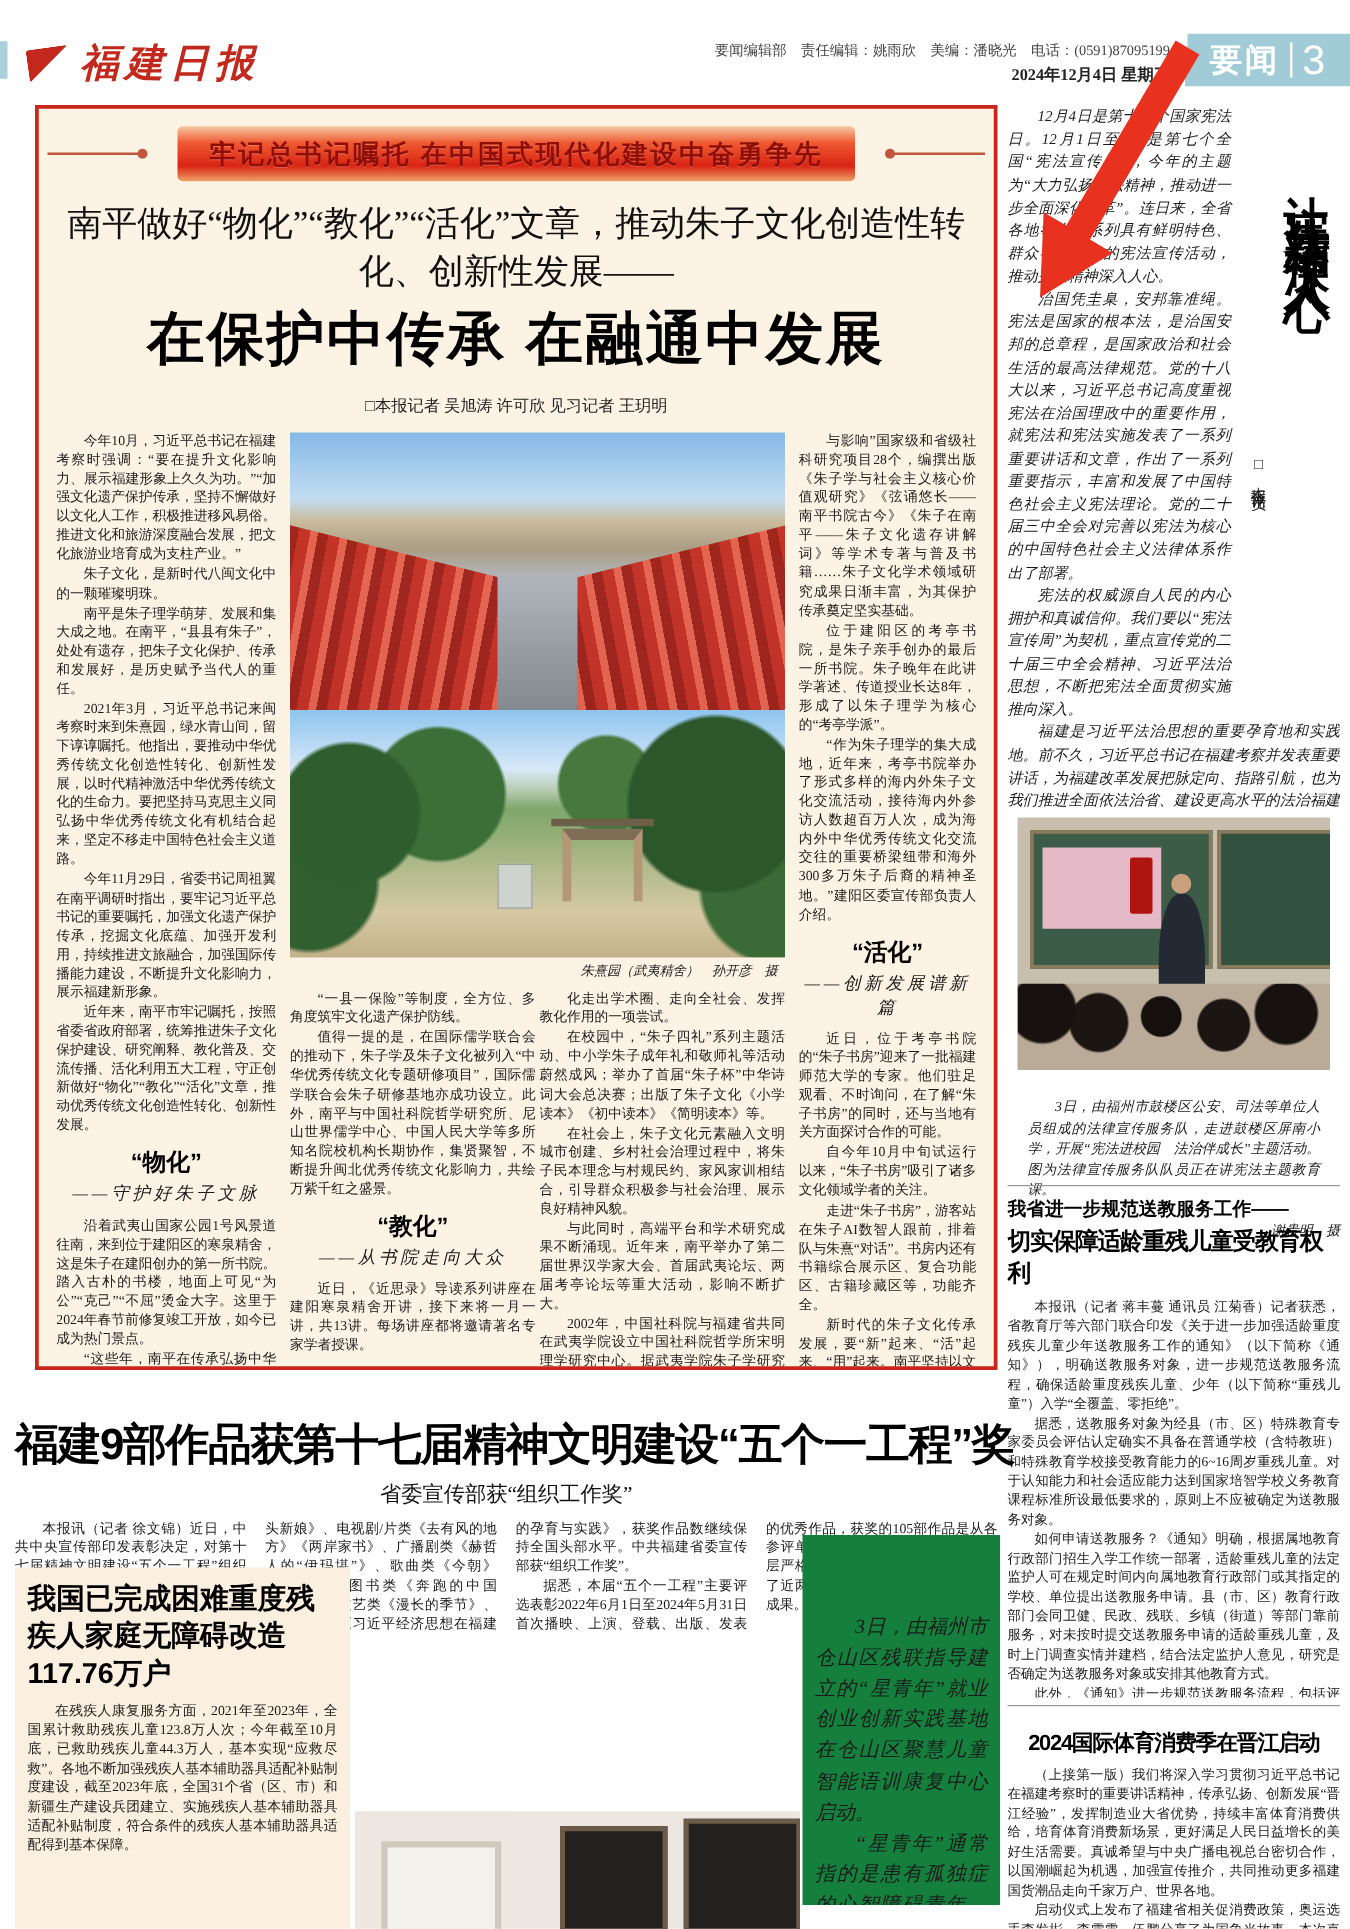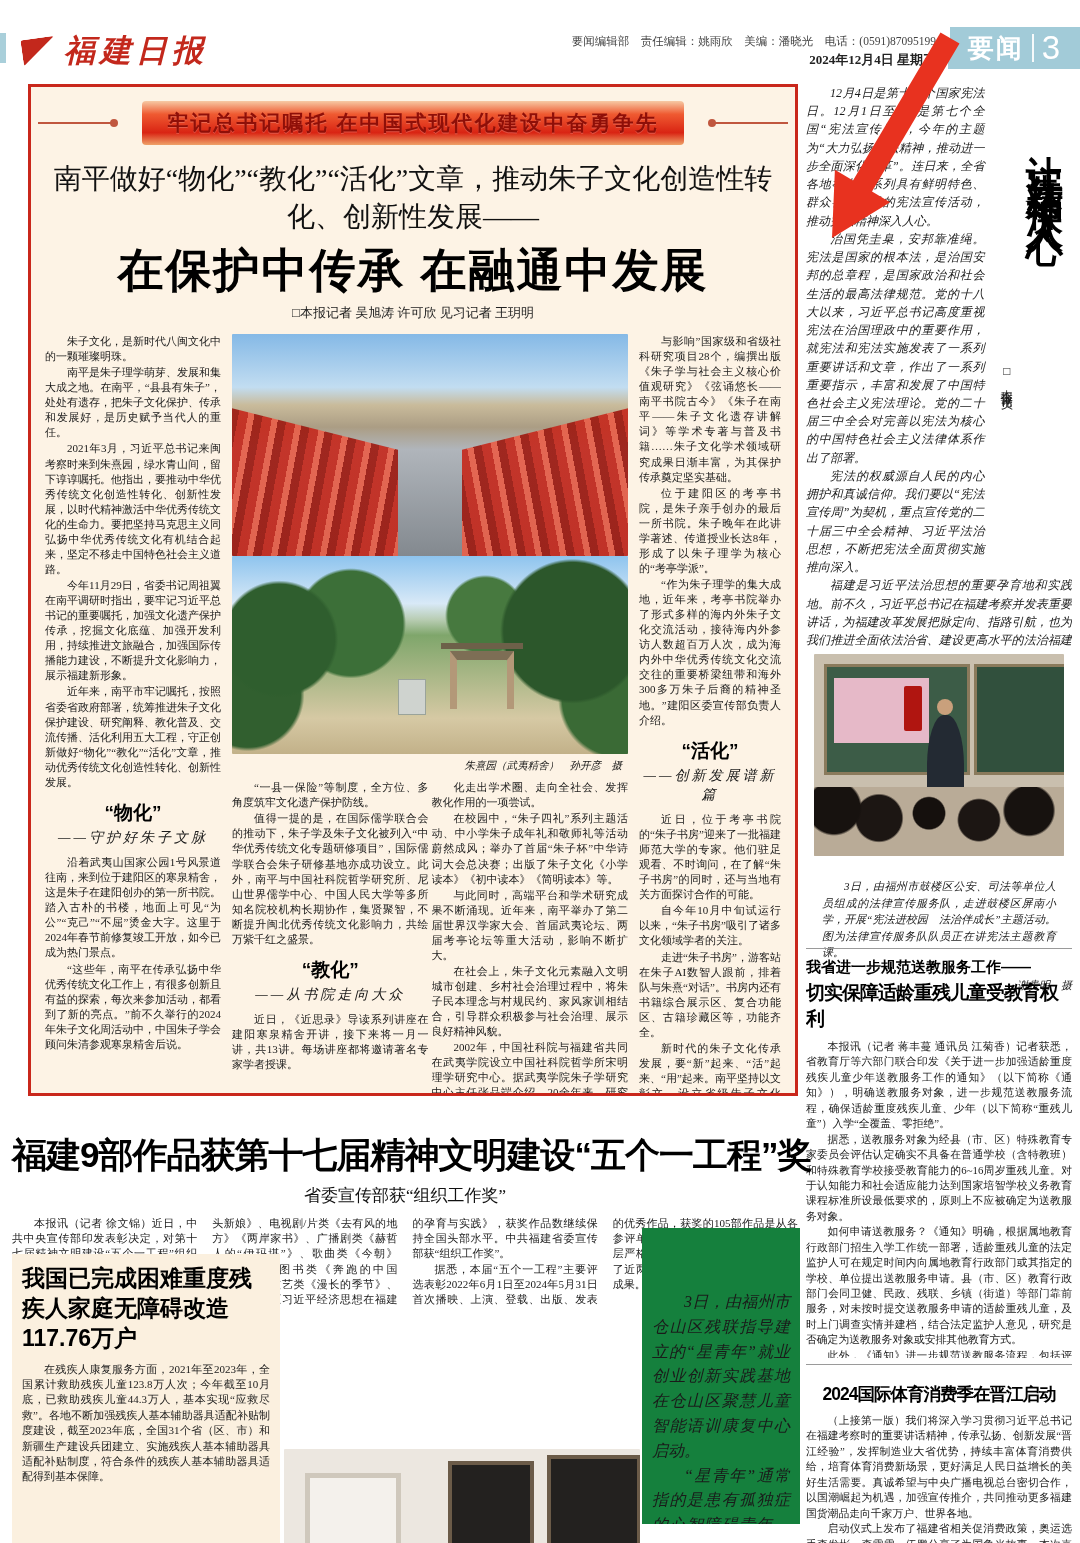"□本报记者 吴旭涛 许可欣 见习记者 王玥明" .byline { margin-top: 2px -> 14px }
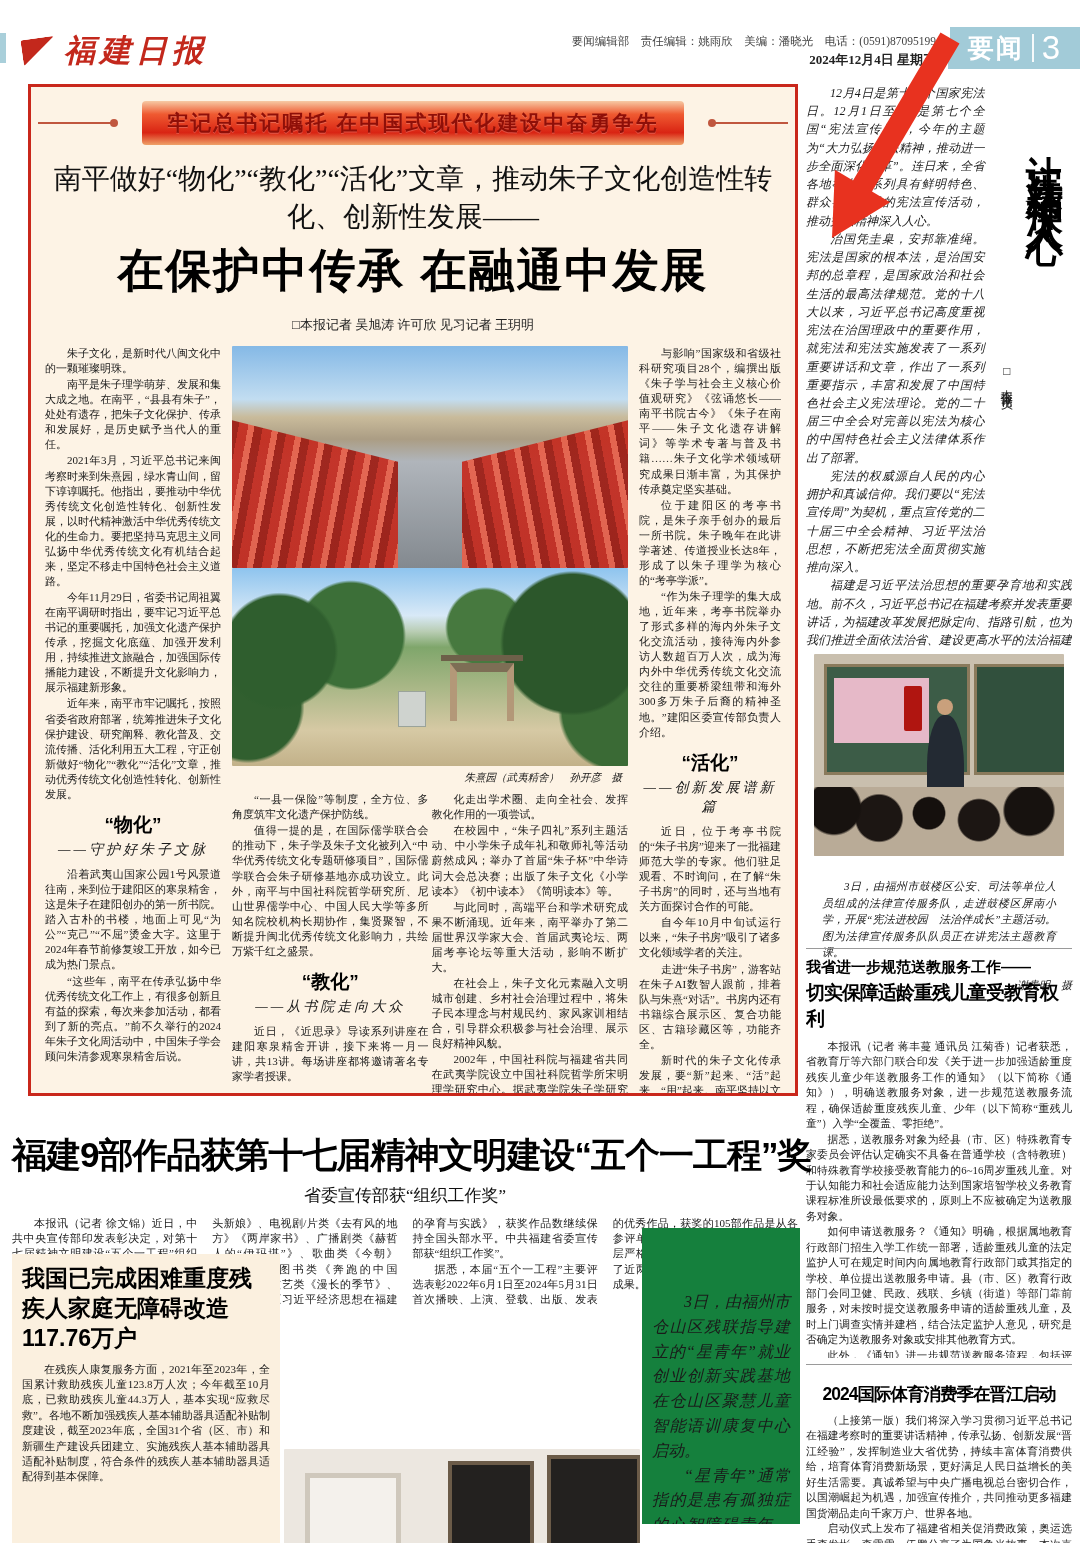"今年10月，习近平总书记在福建考察时强调：“要在提升文化影响力、展示福建形象上久" p { html: none -> <p>今年10月，习近平总书记在福建考察时强调：“要在提升文化影响力、展示福建形象上久久为功。”“加强文化遗产保护传承，坚持不懈做好以文化人工作，积极推进移风易俗。推进文化和旅游深度融合发展，把文化旅游业培育成为支柱产业。”</p> }
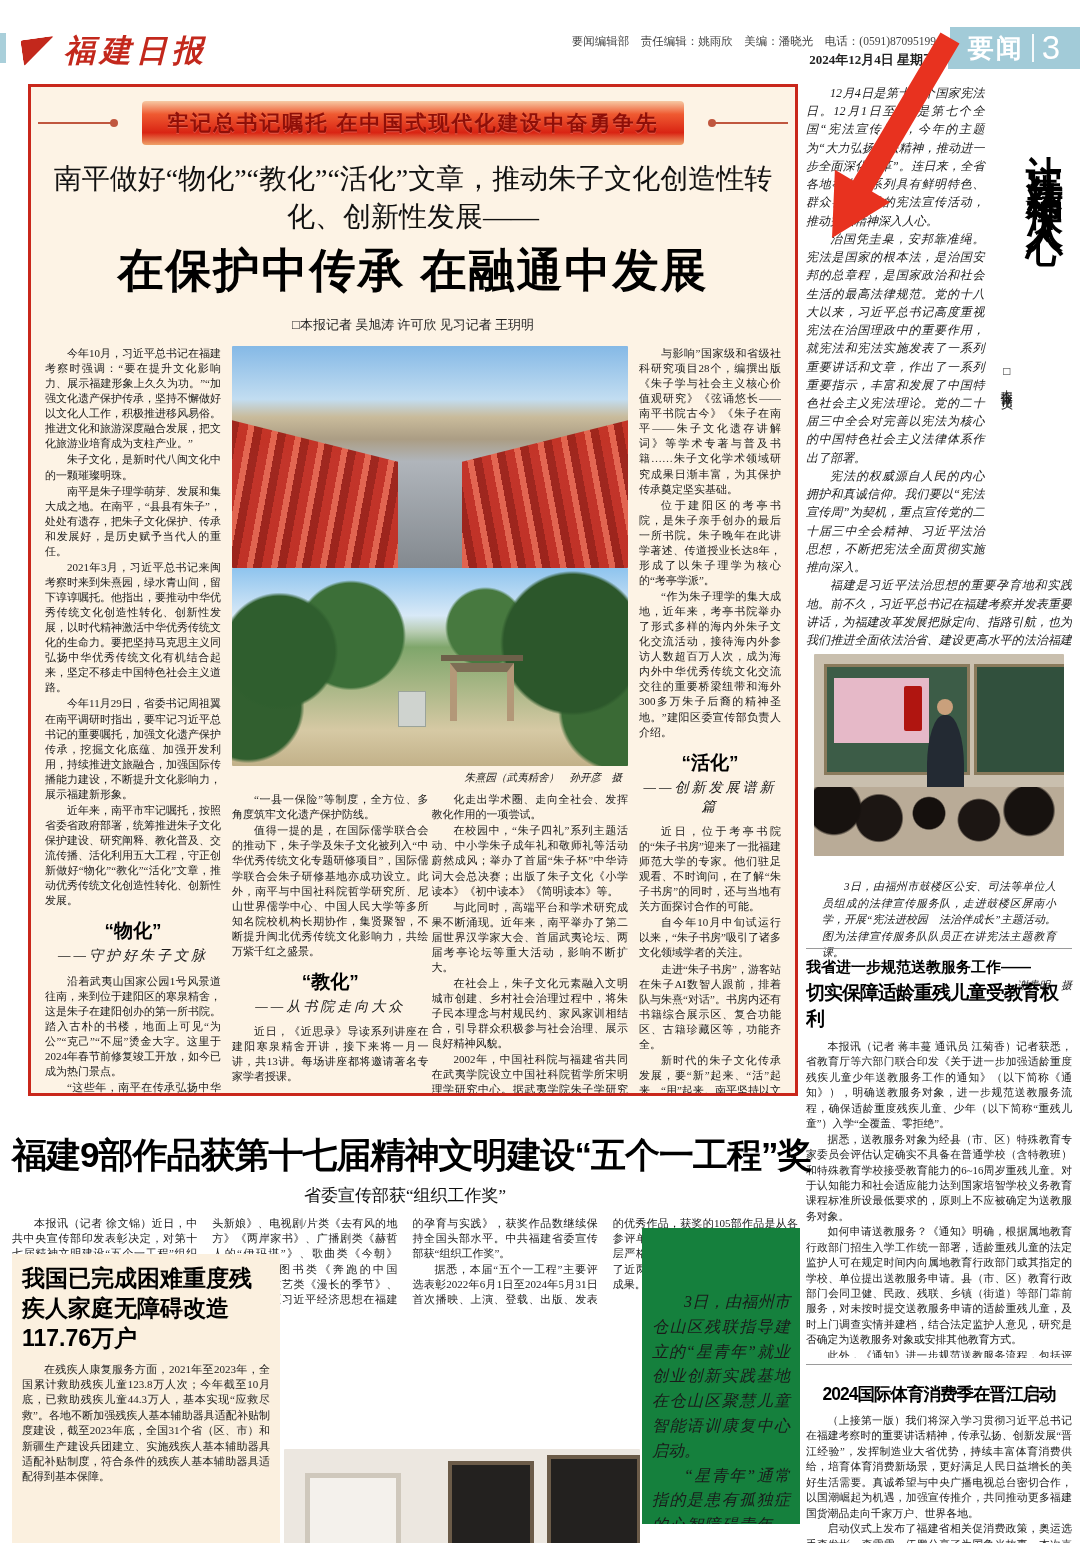"与此同时，高端平台和学术研究成果不断涌现。近年来，南平举办了第二届世界汉学家大会" p { order: before "在社会上，朱子文化元素融入文明城市创建、乡村社会治理过程中，将朱子民本理念与村规" -> after "在社会上，朱子文化元素融入文明城市创建、乡村社会治理过程中，将朱子民本理念与村规" }
